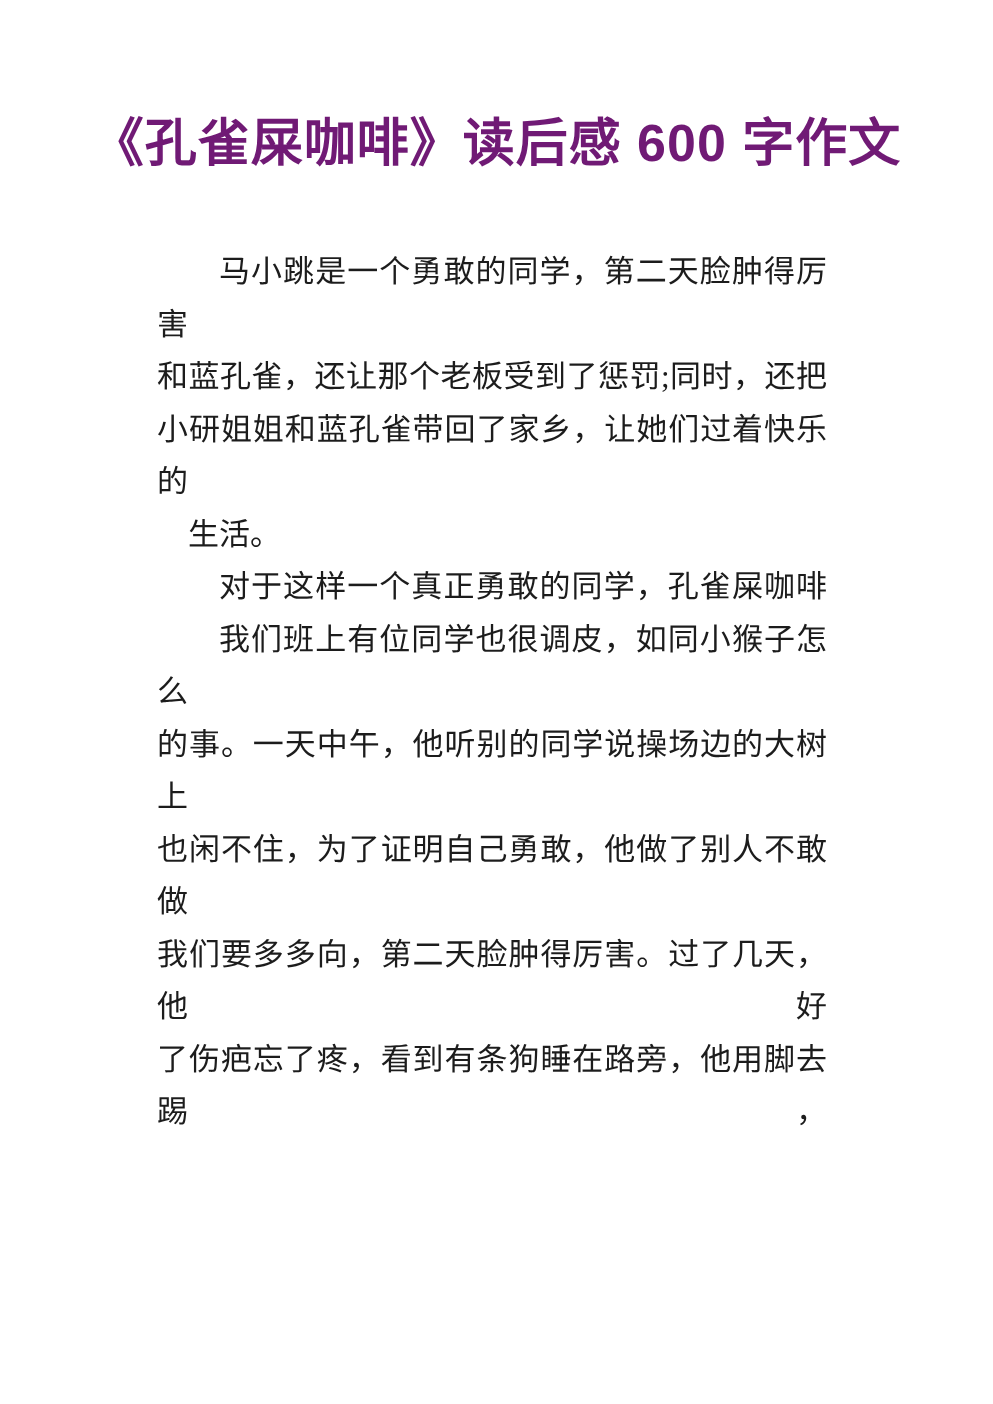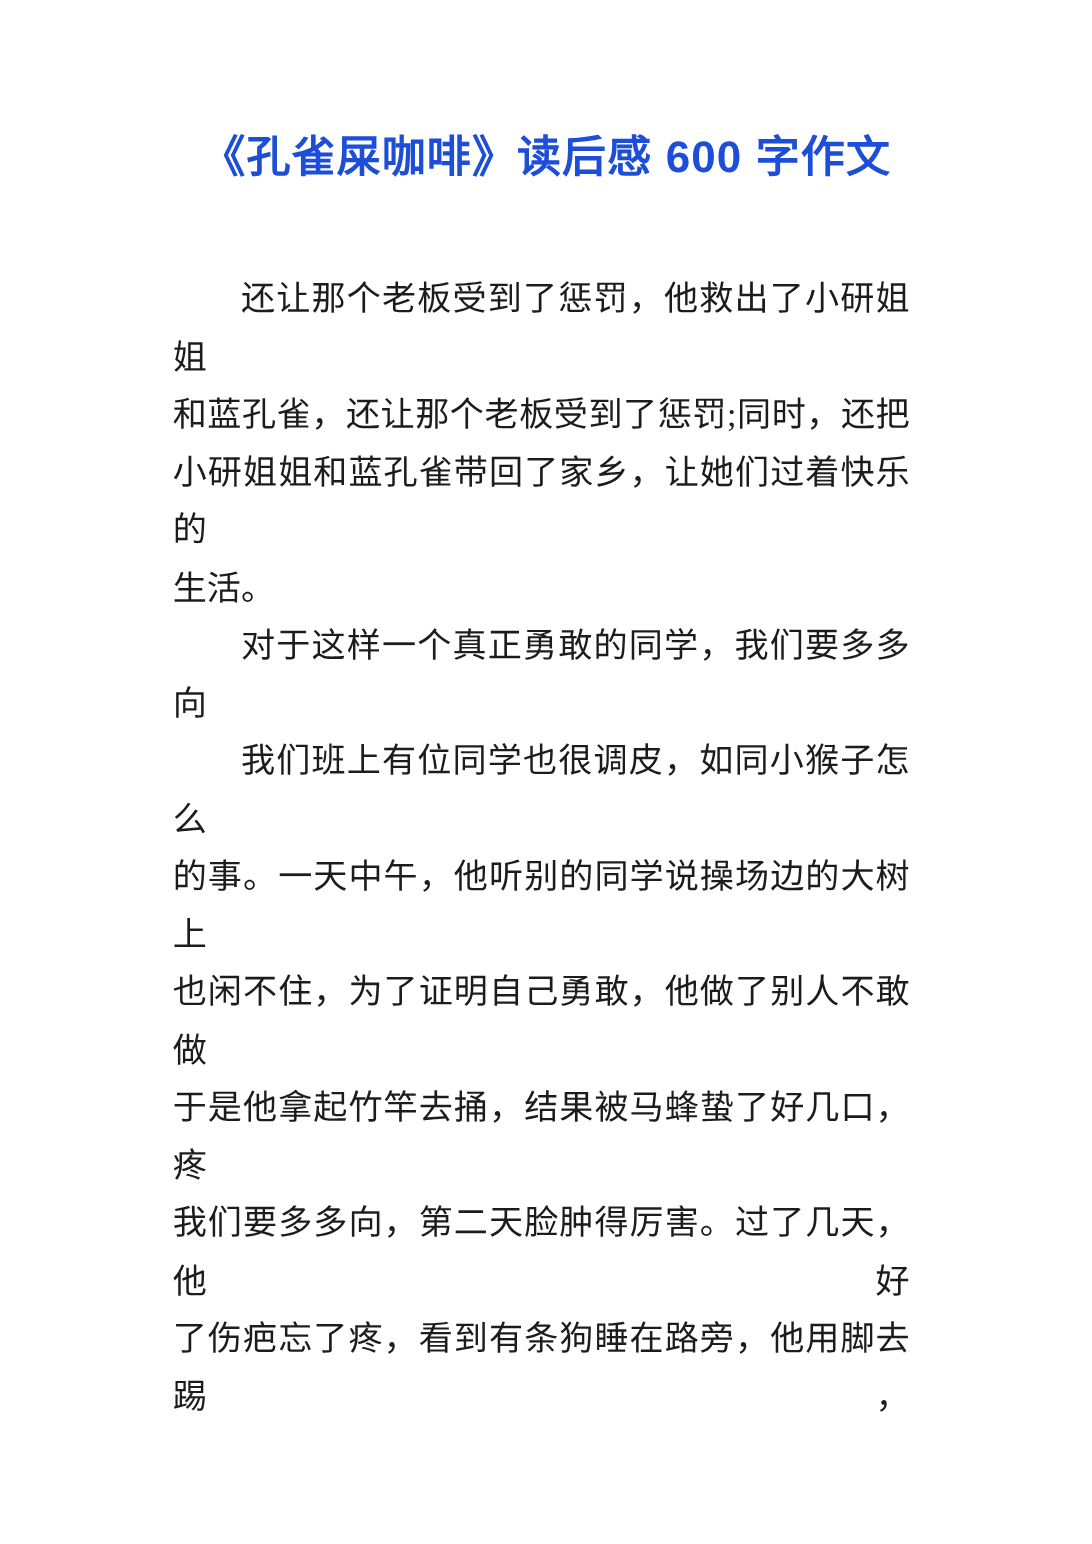"《孔雀屎咖啡》读后感 600 字作文" .doc-title { color: #1d4ed8 -> #701a75; font-size: 40px -> 52px }
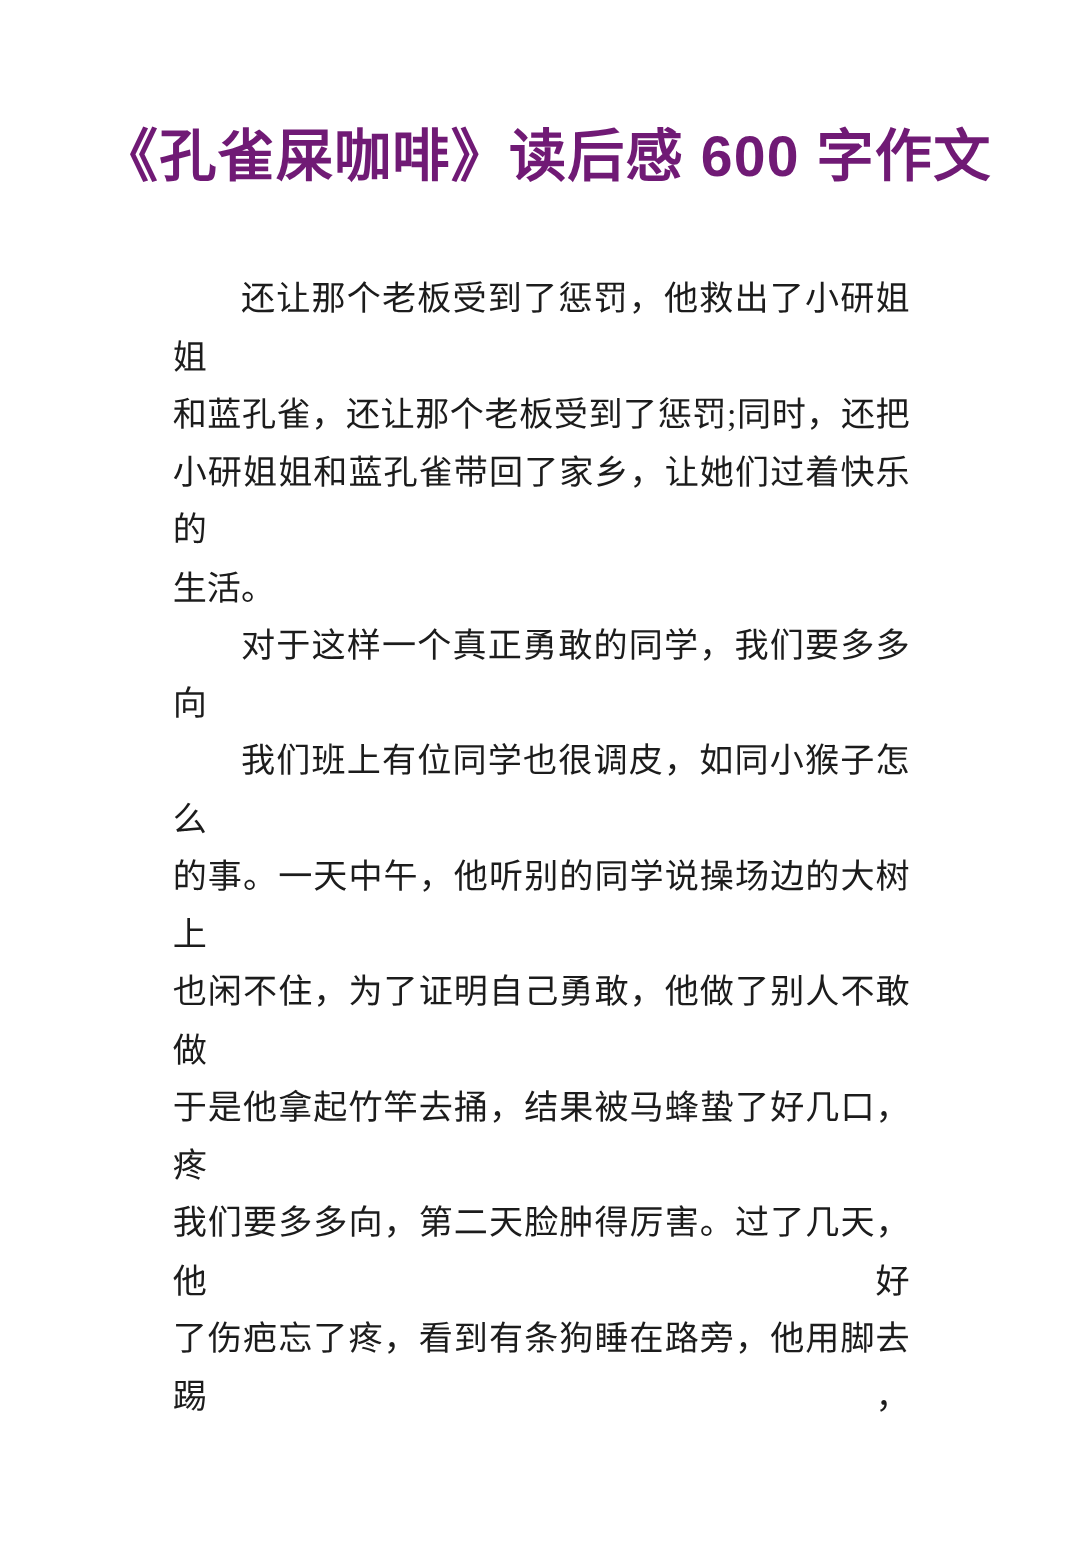"还让那个老板受到了惩罚，他救出了小研姐姐" div.line { text: 还让那个老板受到了惩罚，他救出了小研姐姐 -> 马小跳是一个勇敢的同学，第二天脸肿得厉害 }
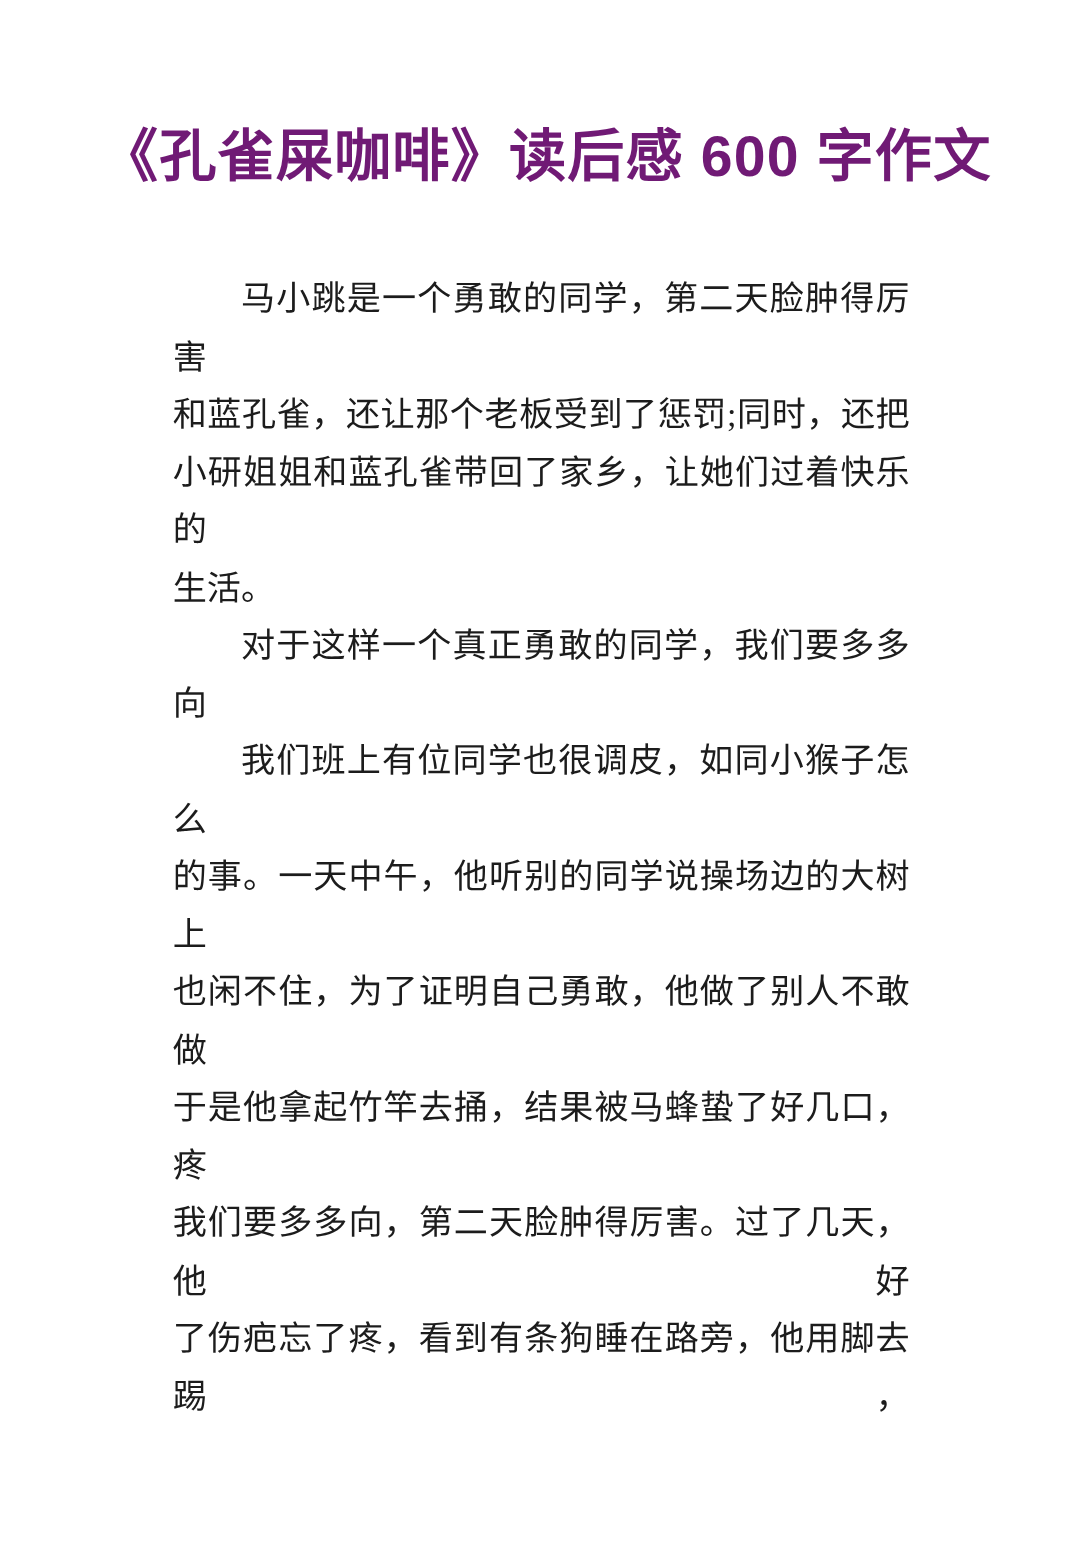"生活。" .line.end { margin-left: none -> 31px }
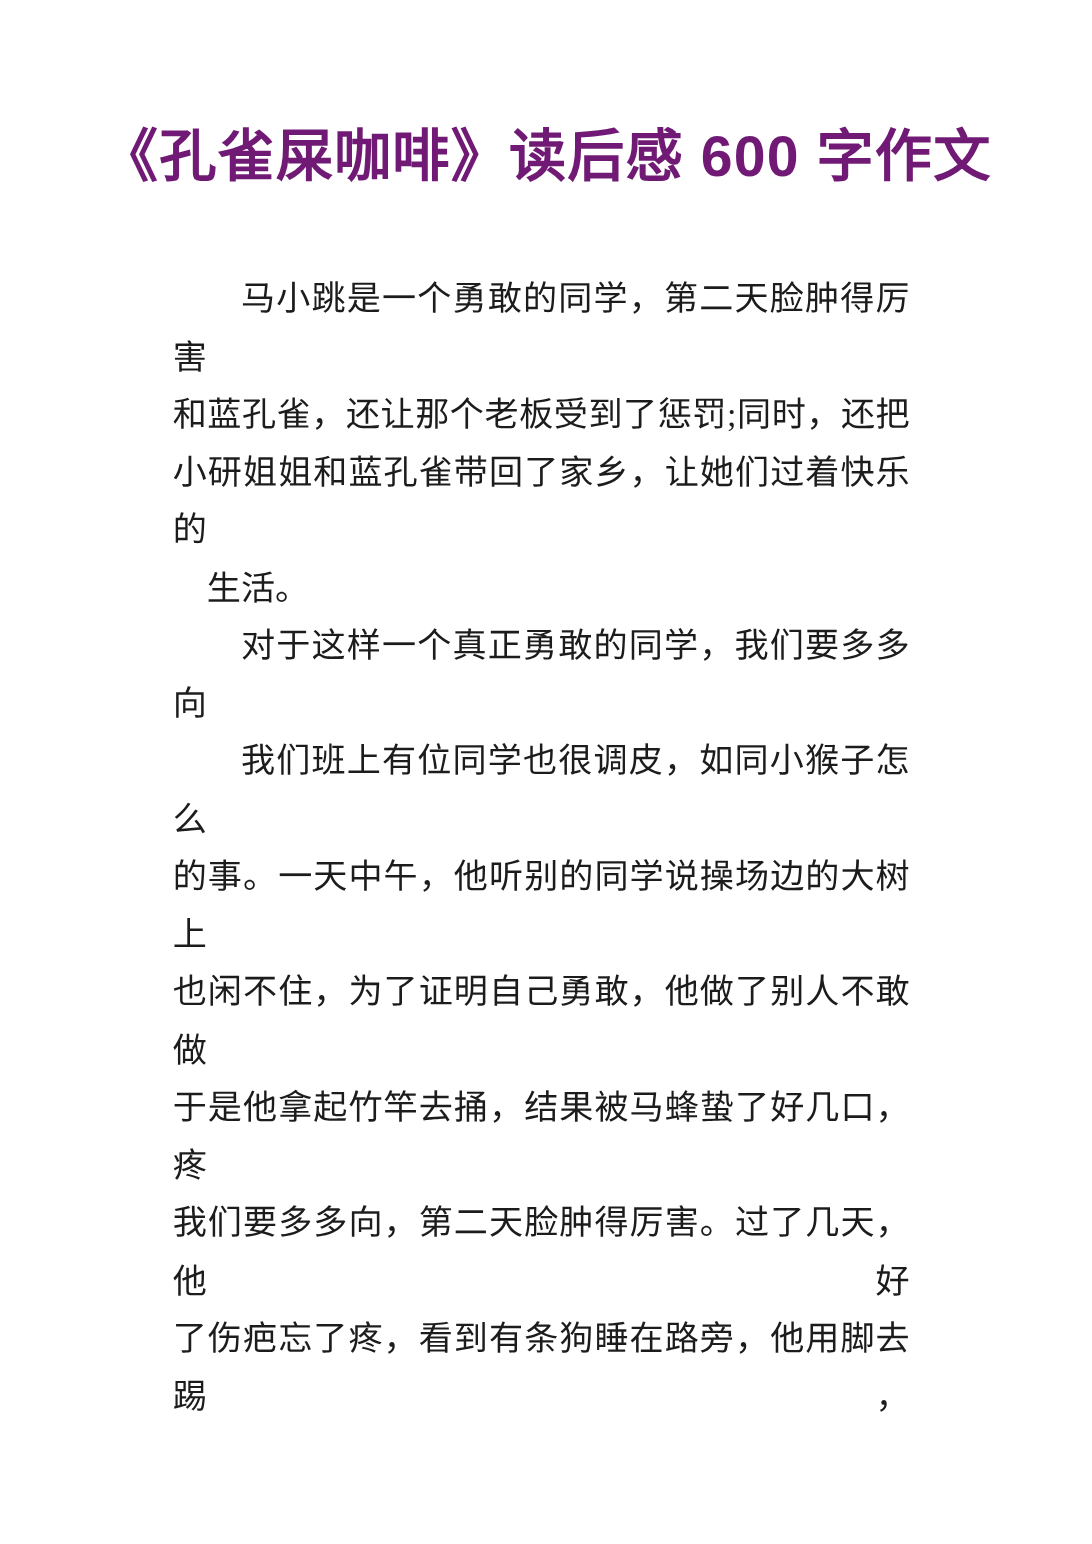"对于这样一个真正勇敢的同学，我们要多多向" div.line { text: 我们要多多向 -> 孔雀屎咖啡 }
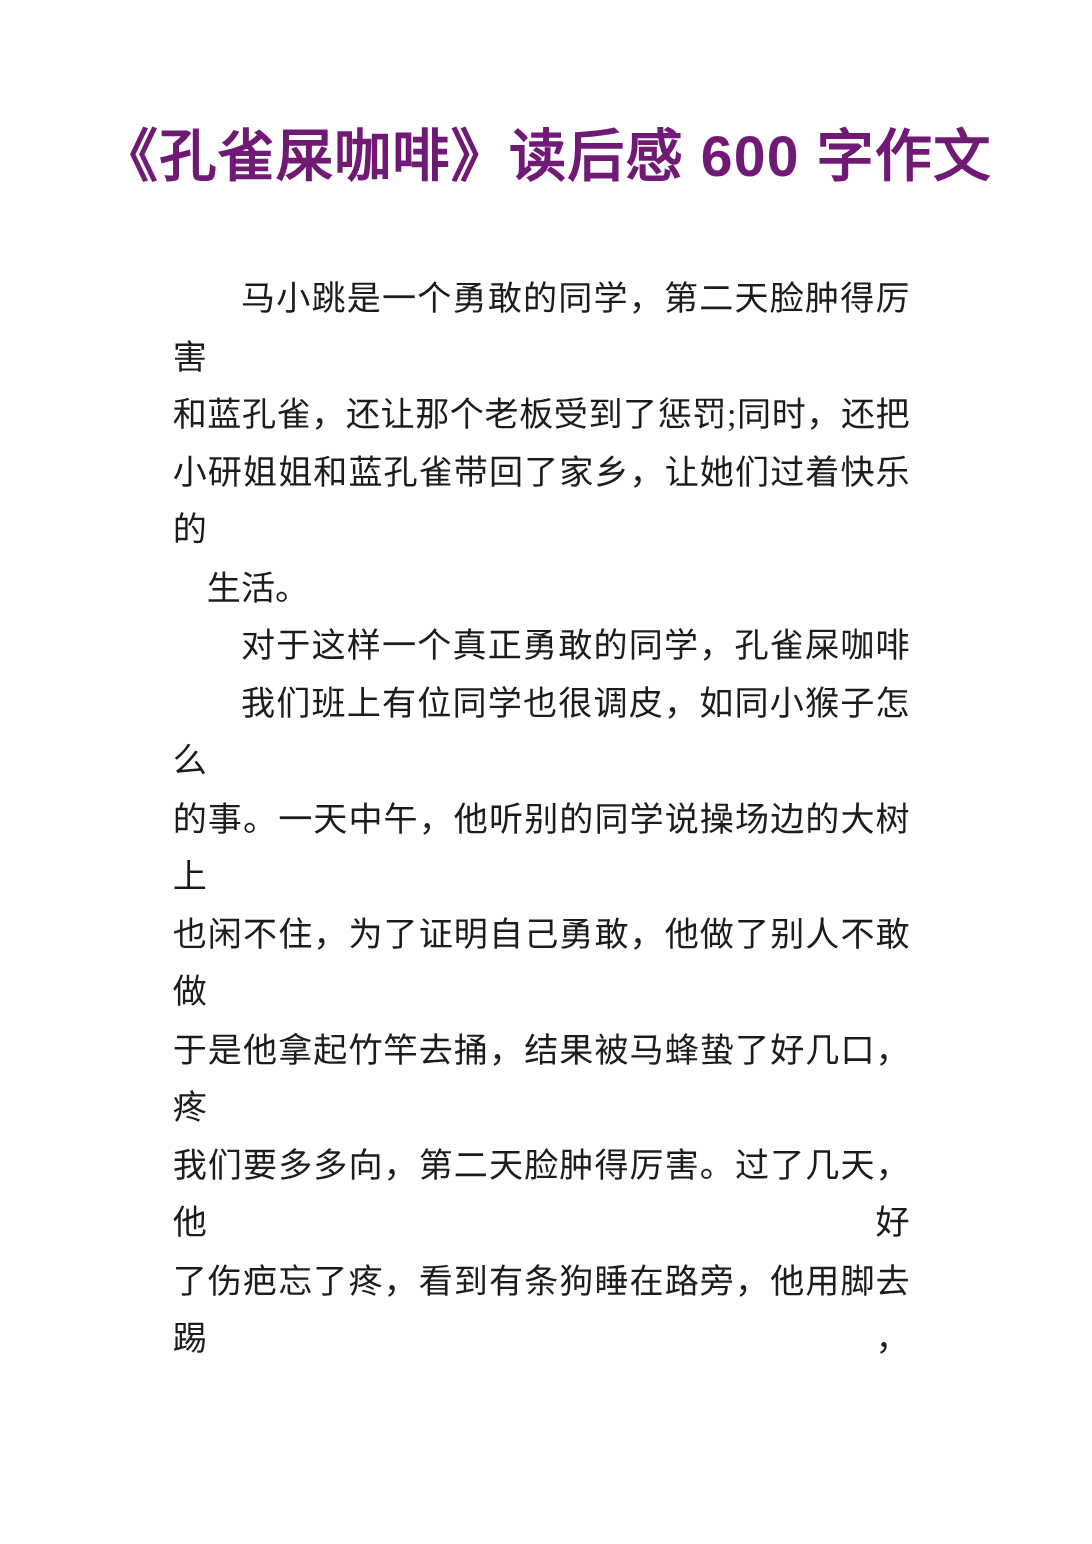"于是他拿起竹竿去捅，结果被马蜂蛰了好几口，疼" div.line { html: <div>于是他拿起竹竿去捅，结果被马蜂蛰了好几口，疼</div> -> none }
